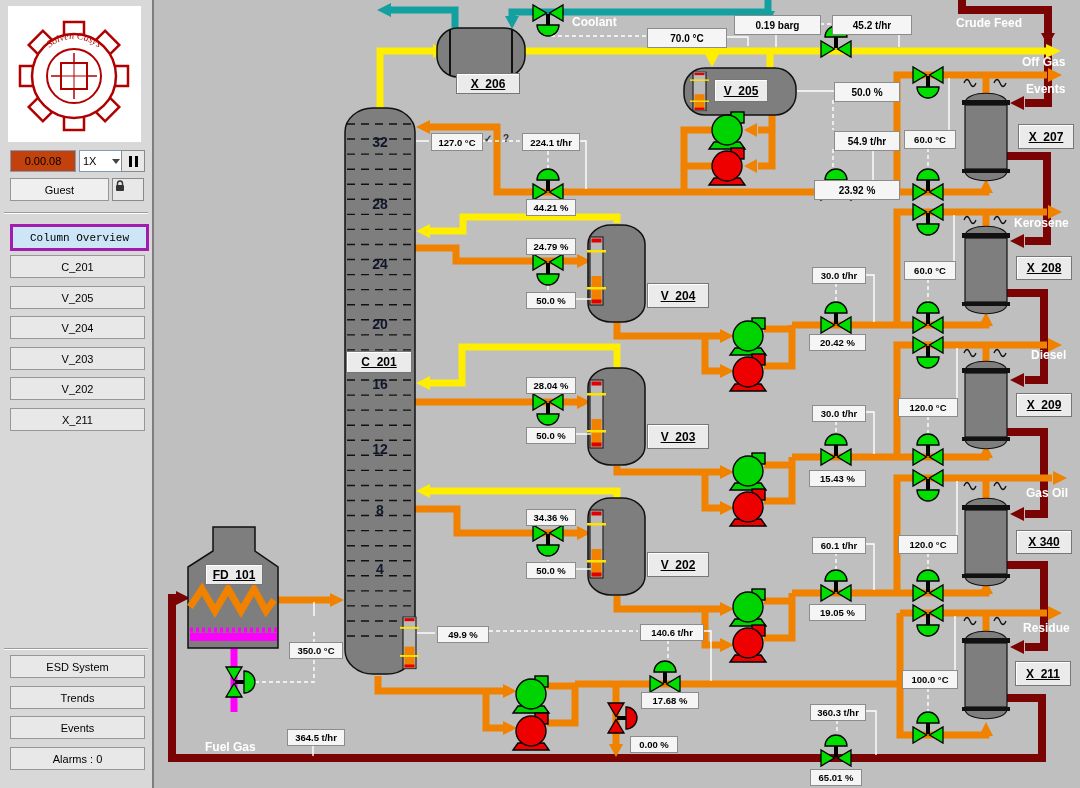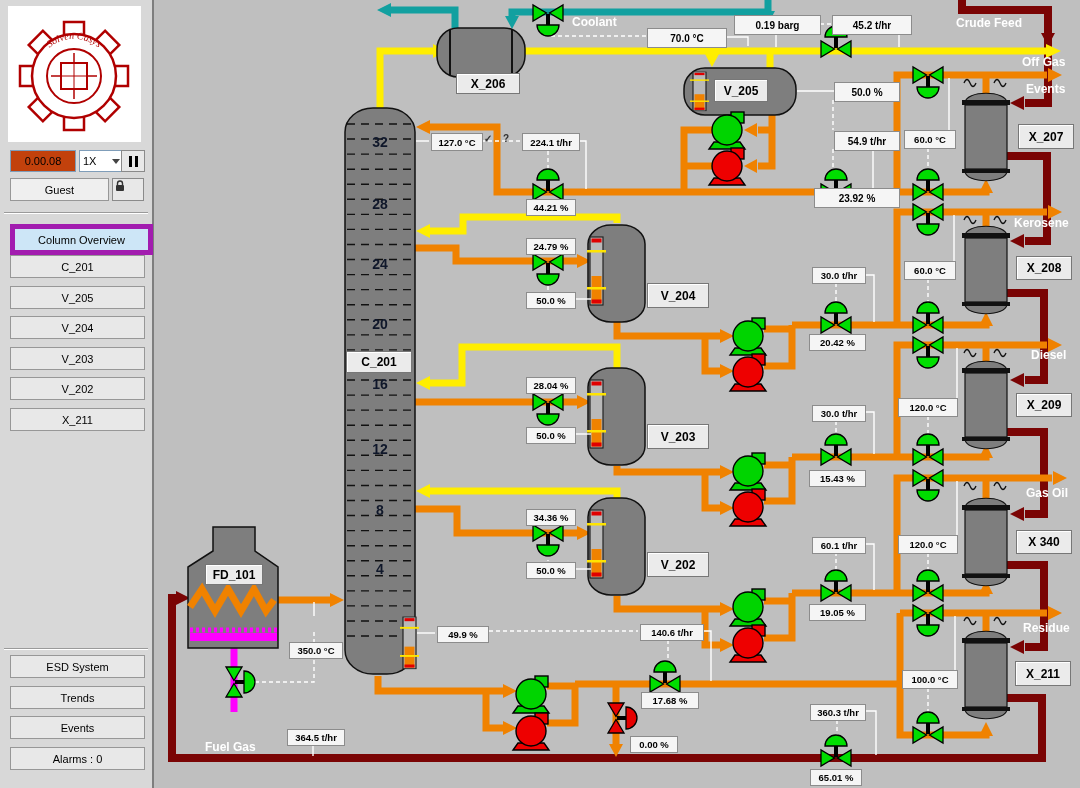"X_206" .eq { text-decoration: none -> underline }
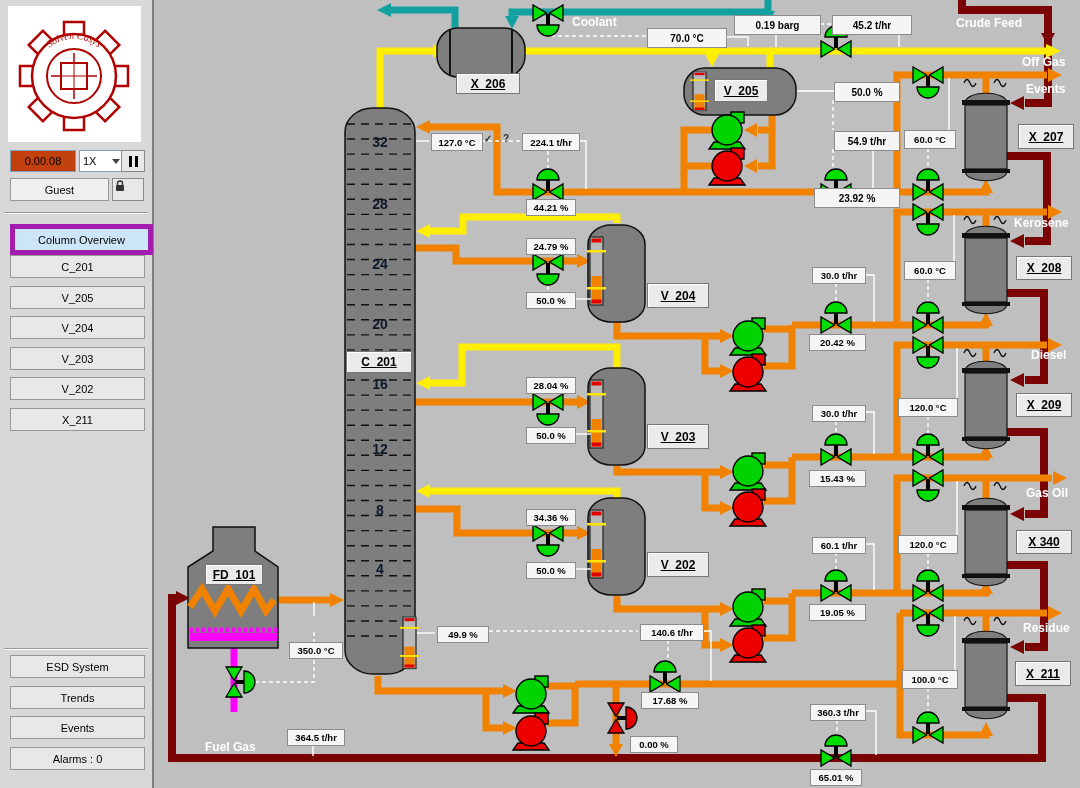"23.92 %" div.val { top: 188px -> 180px }
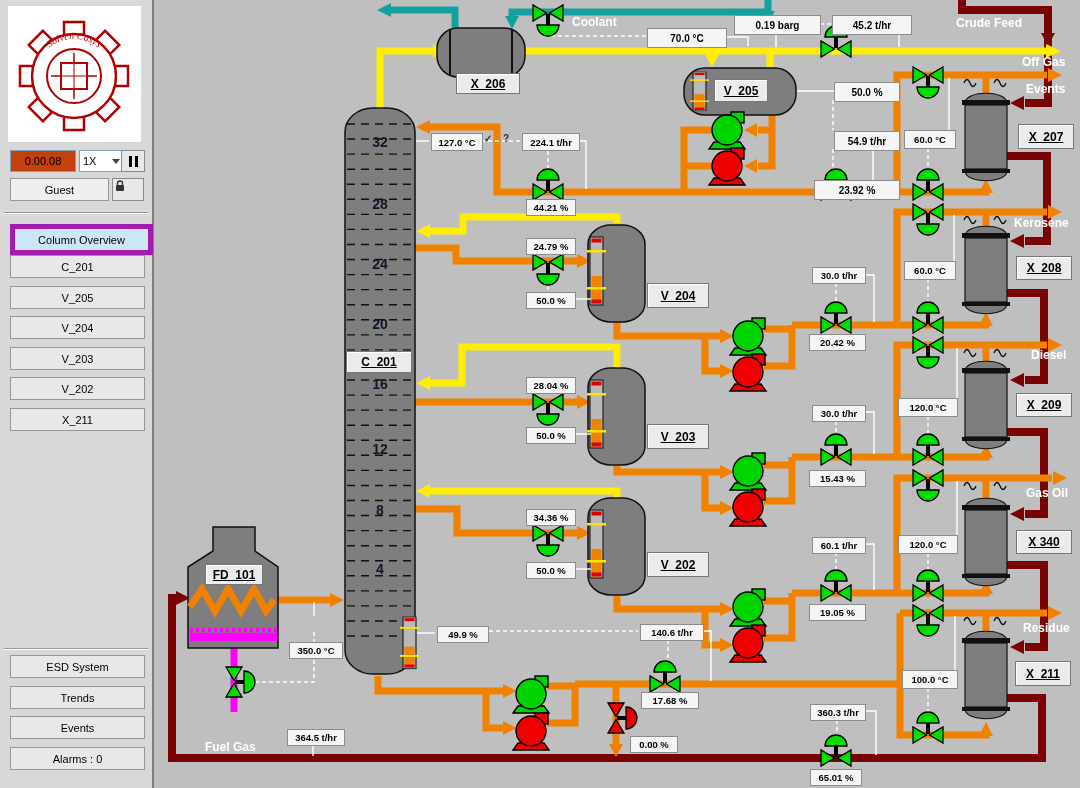"Column Overview" .sbtn.active { border: 5px solid #a21caf -> 3px solid #a21caf; font-family: none -> Liberation Mono, monospace }
